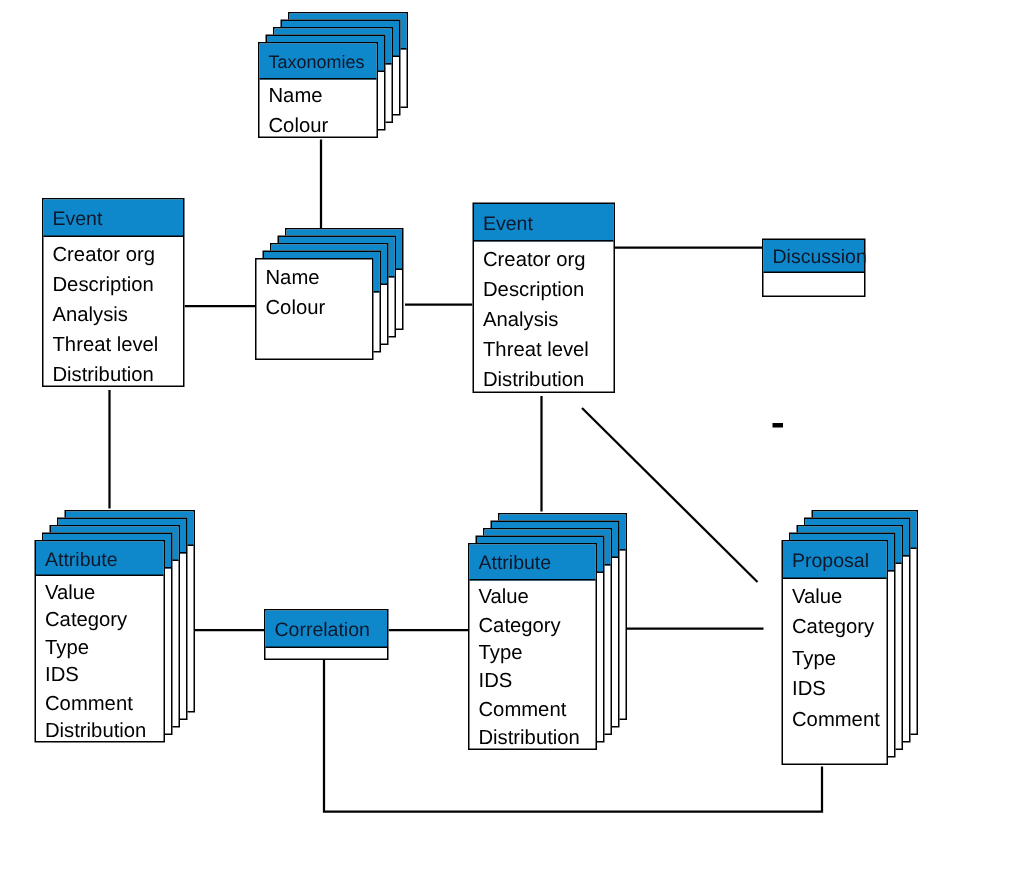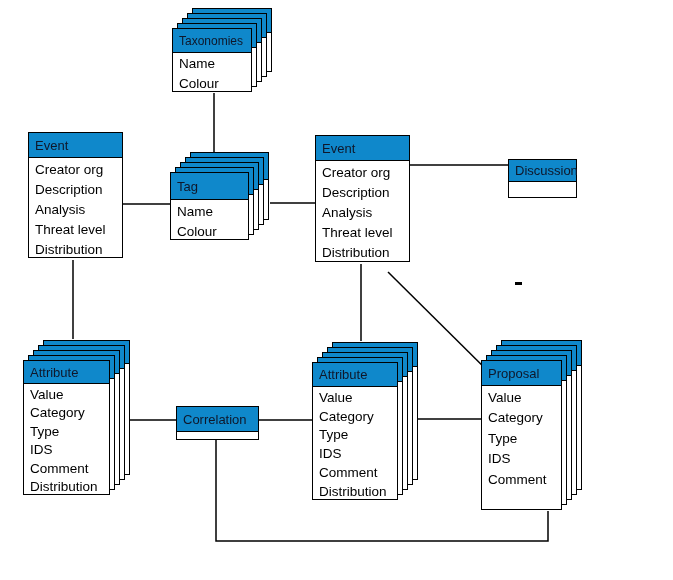"Tag" div.card-header { html: <div> <span>Tag</span> </div> -> none }
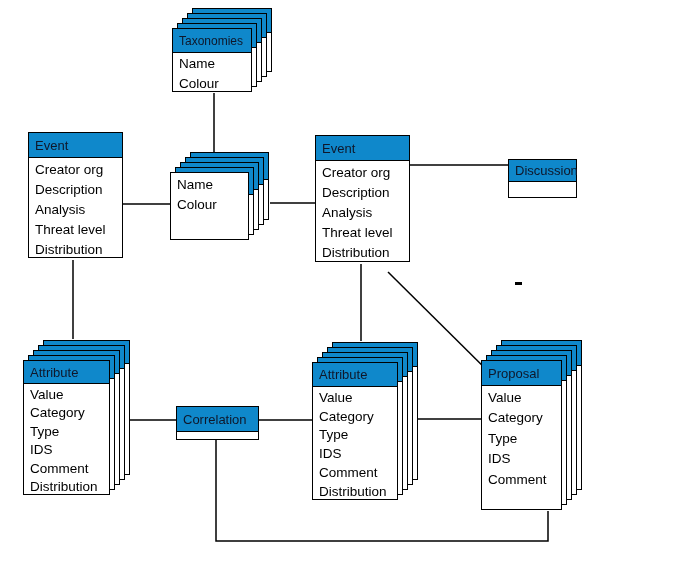"Proposal" #proposal { left: 481px -> 521px; width: 81px -> 71px }
